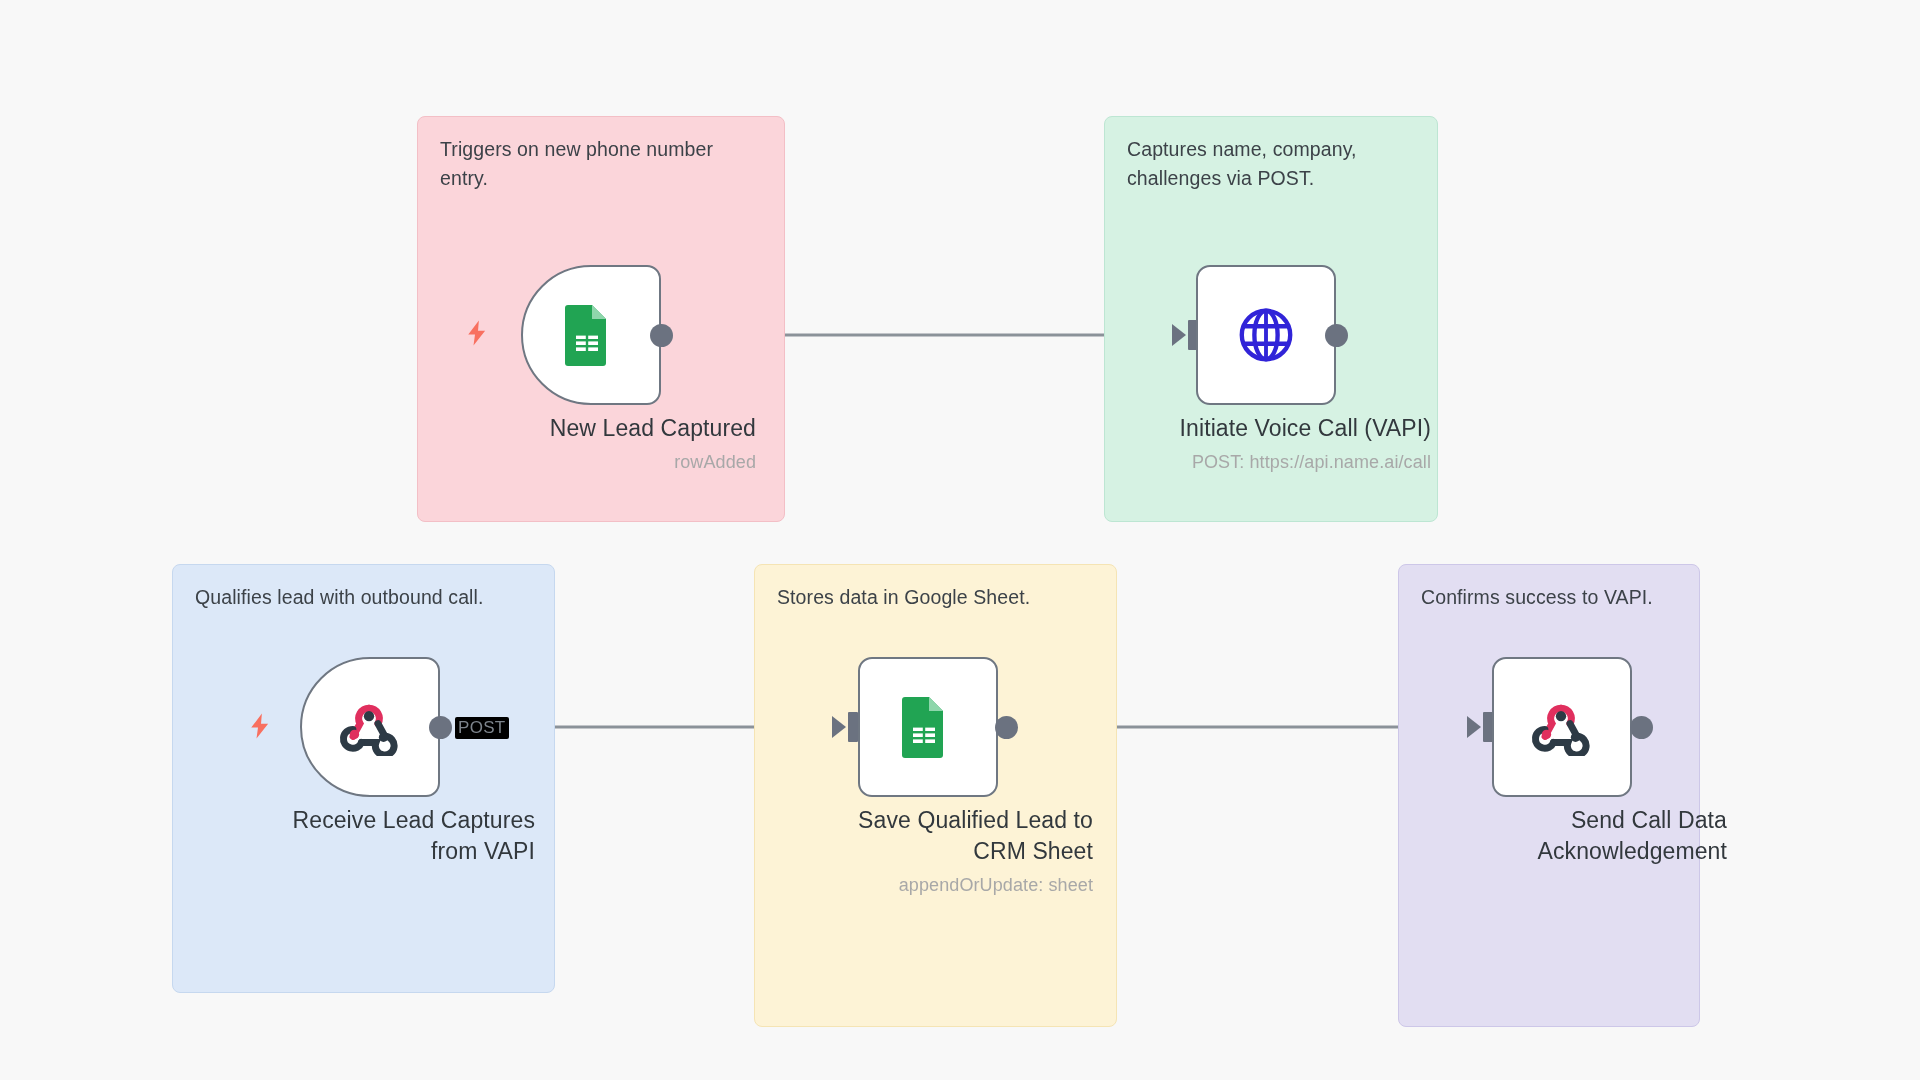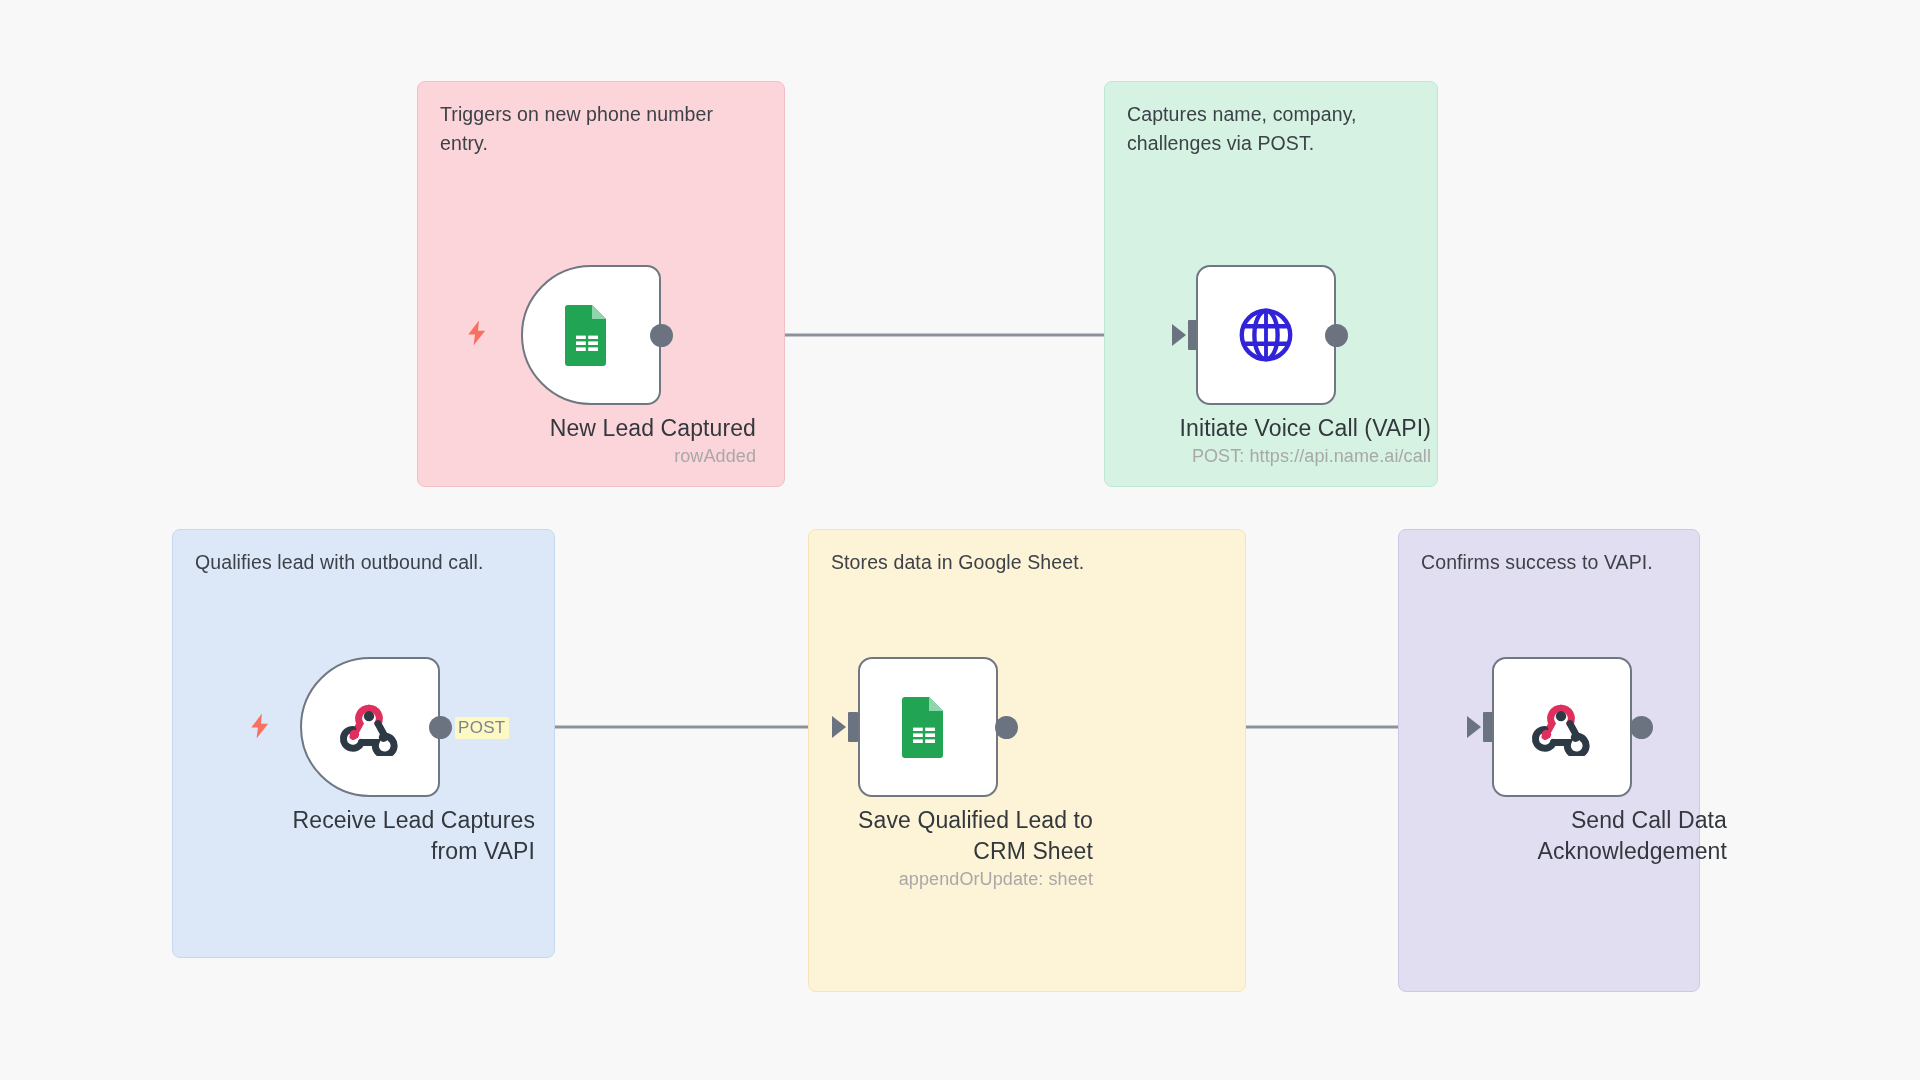"Triggers on new phone number" .group { margin-top: none -> 35px }
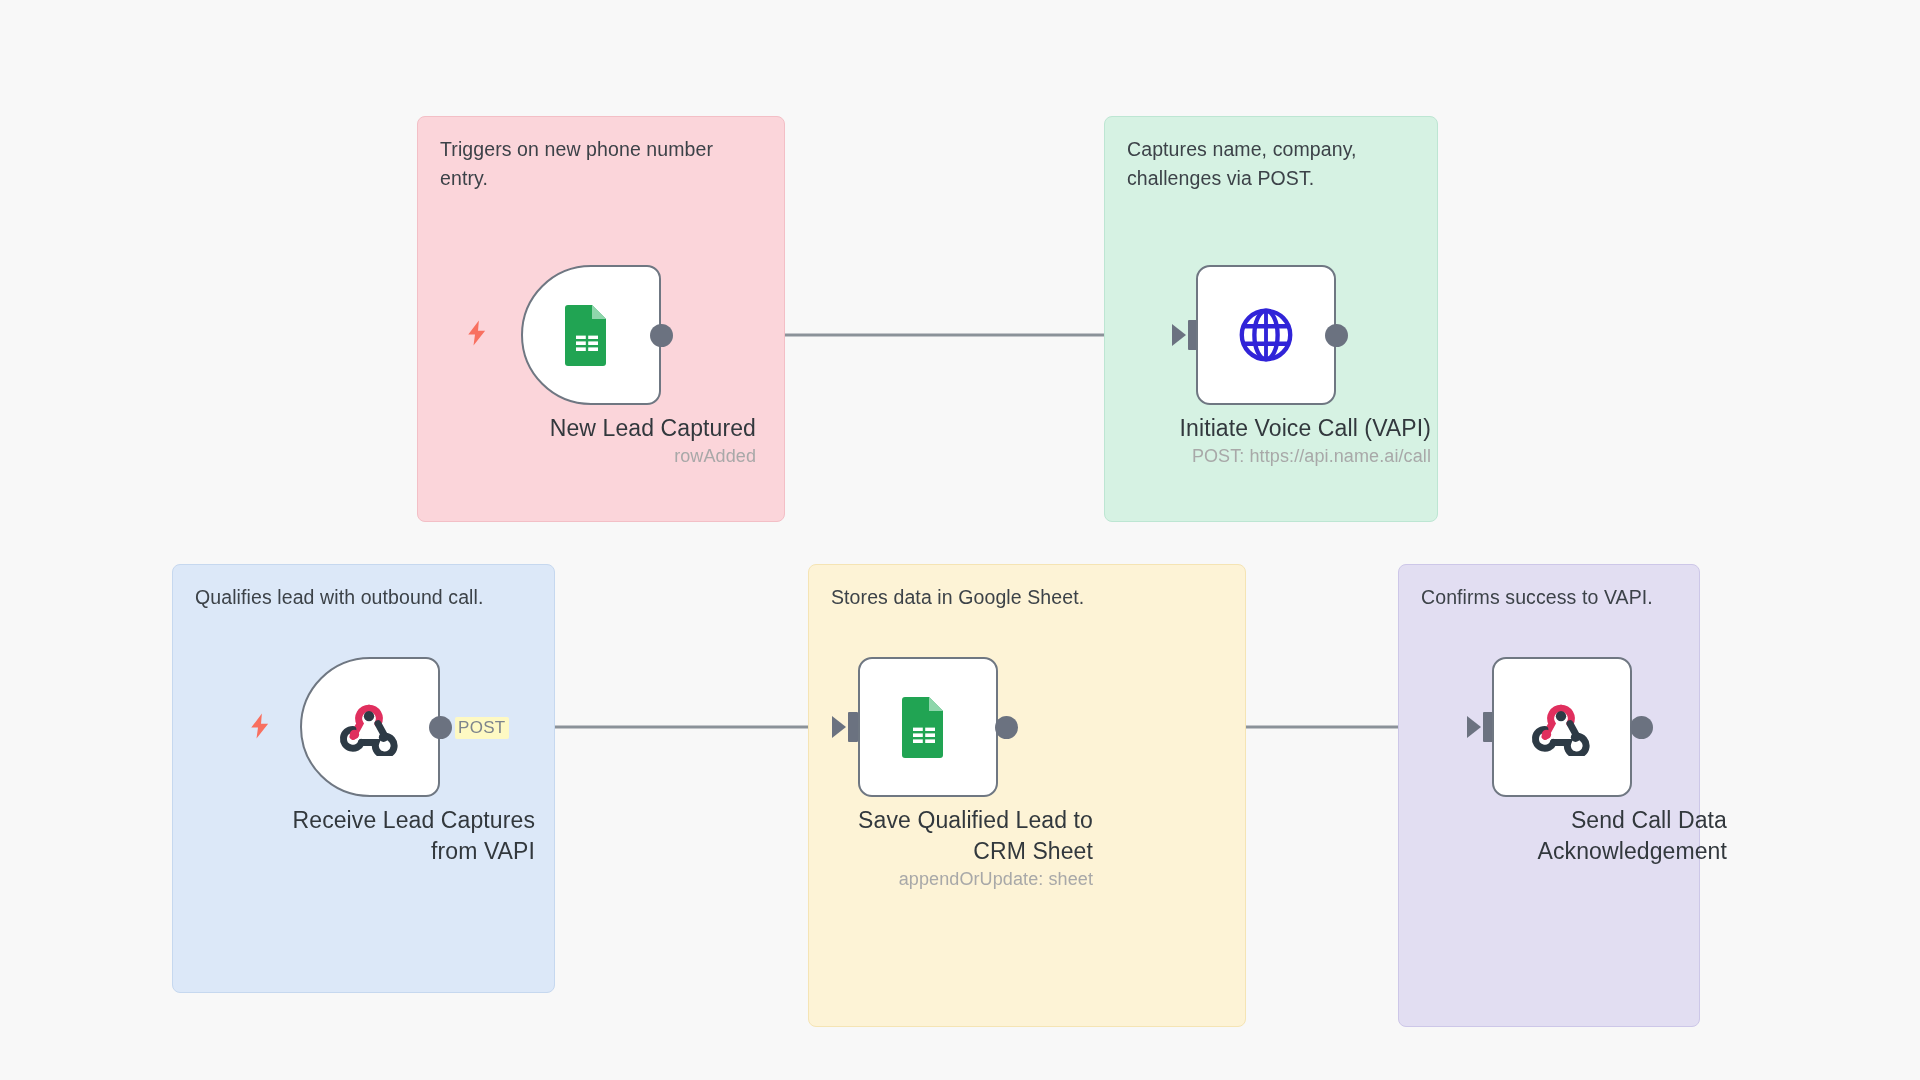"rowAdded" .node-sub { margin-top: 0 -> 6px }
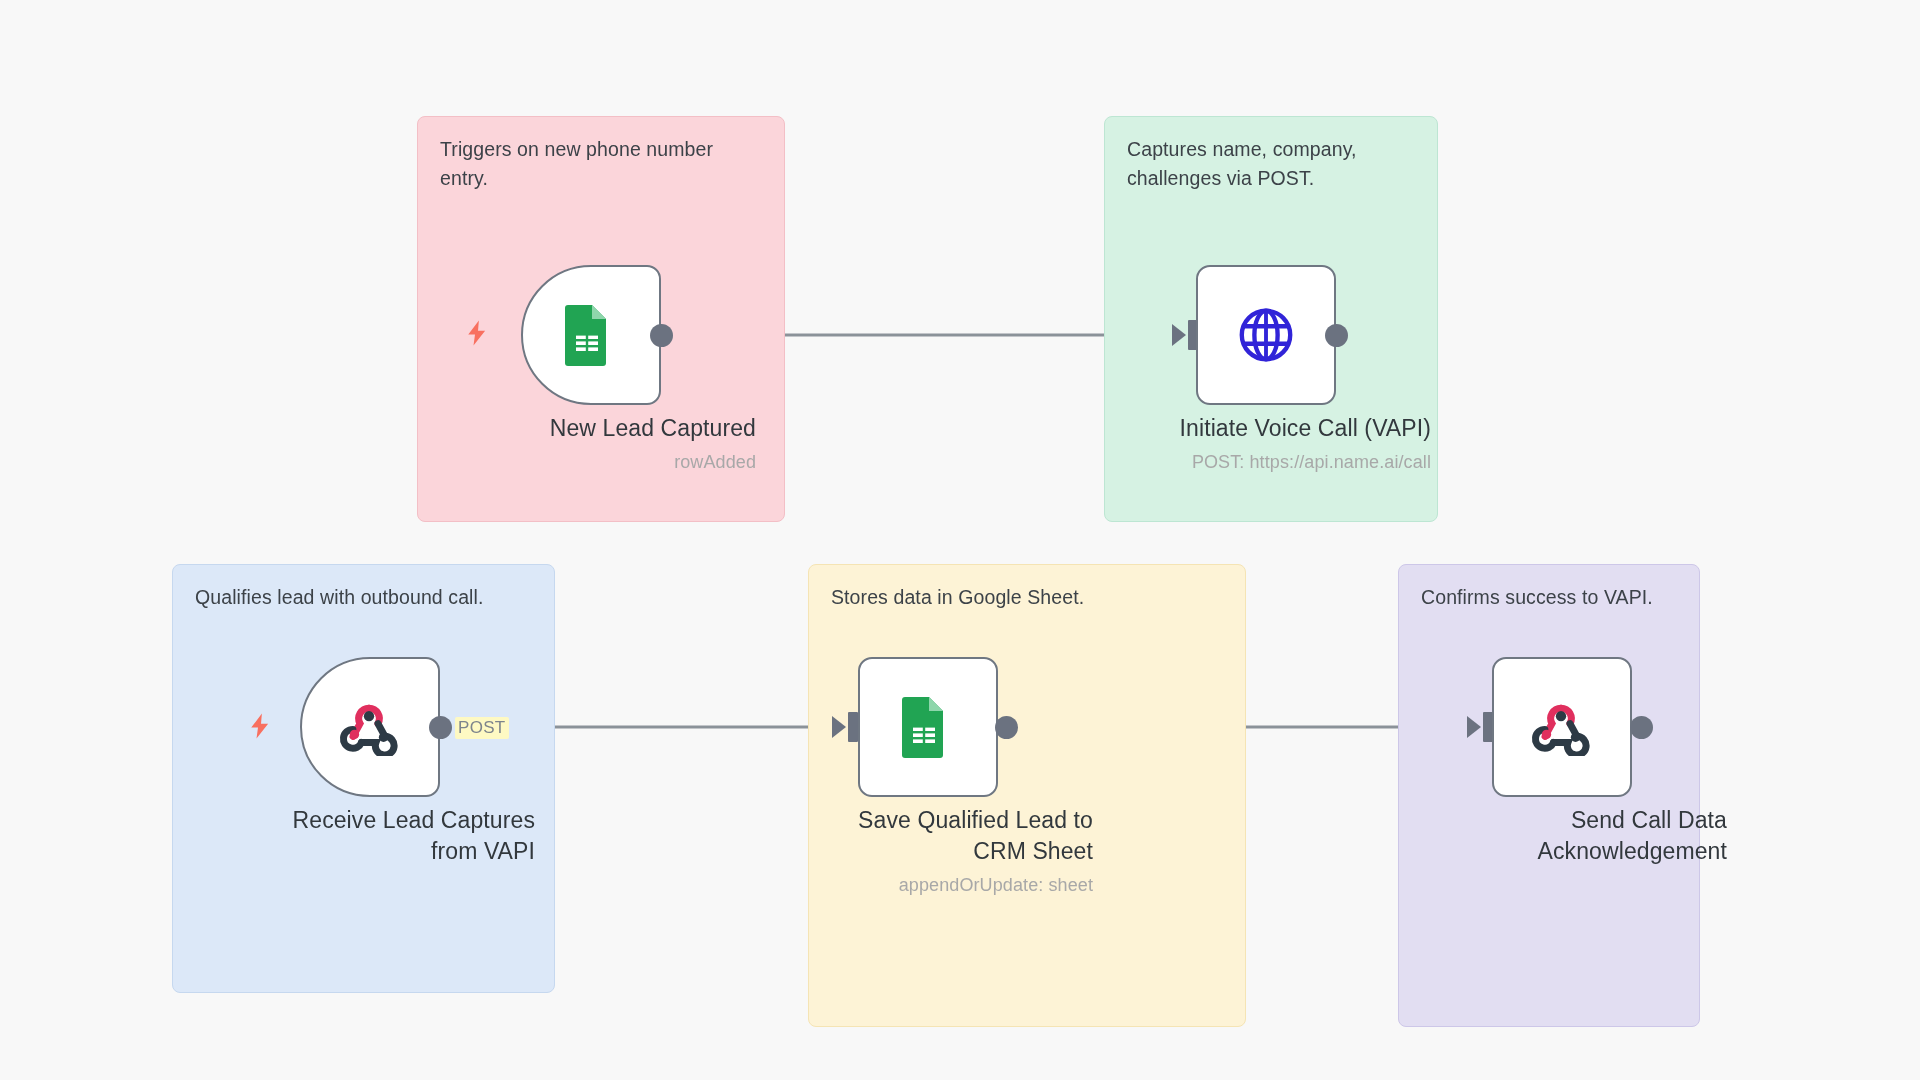"Stores data in Google Sheet." div.group { left: 808px -> 754px; width: 438px -> 363px }
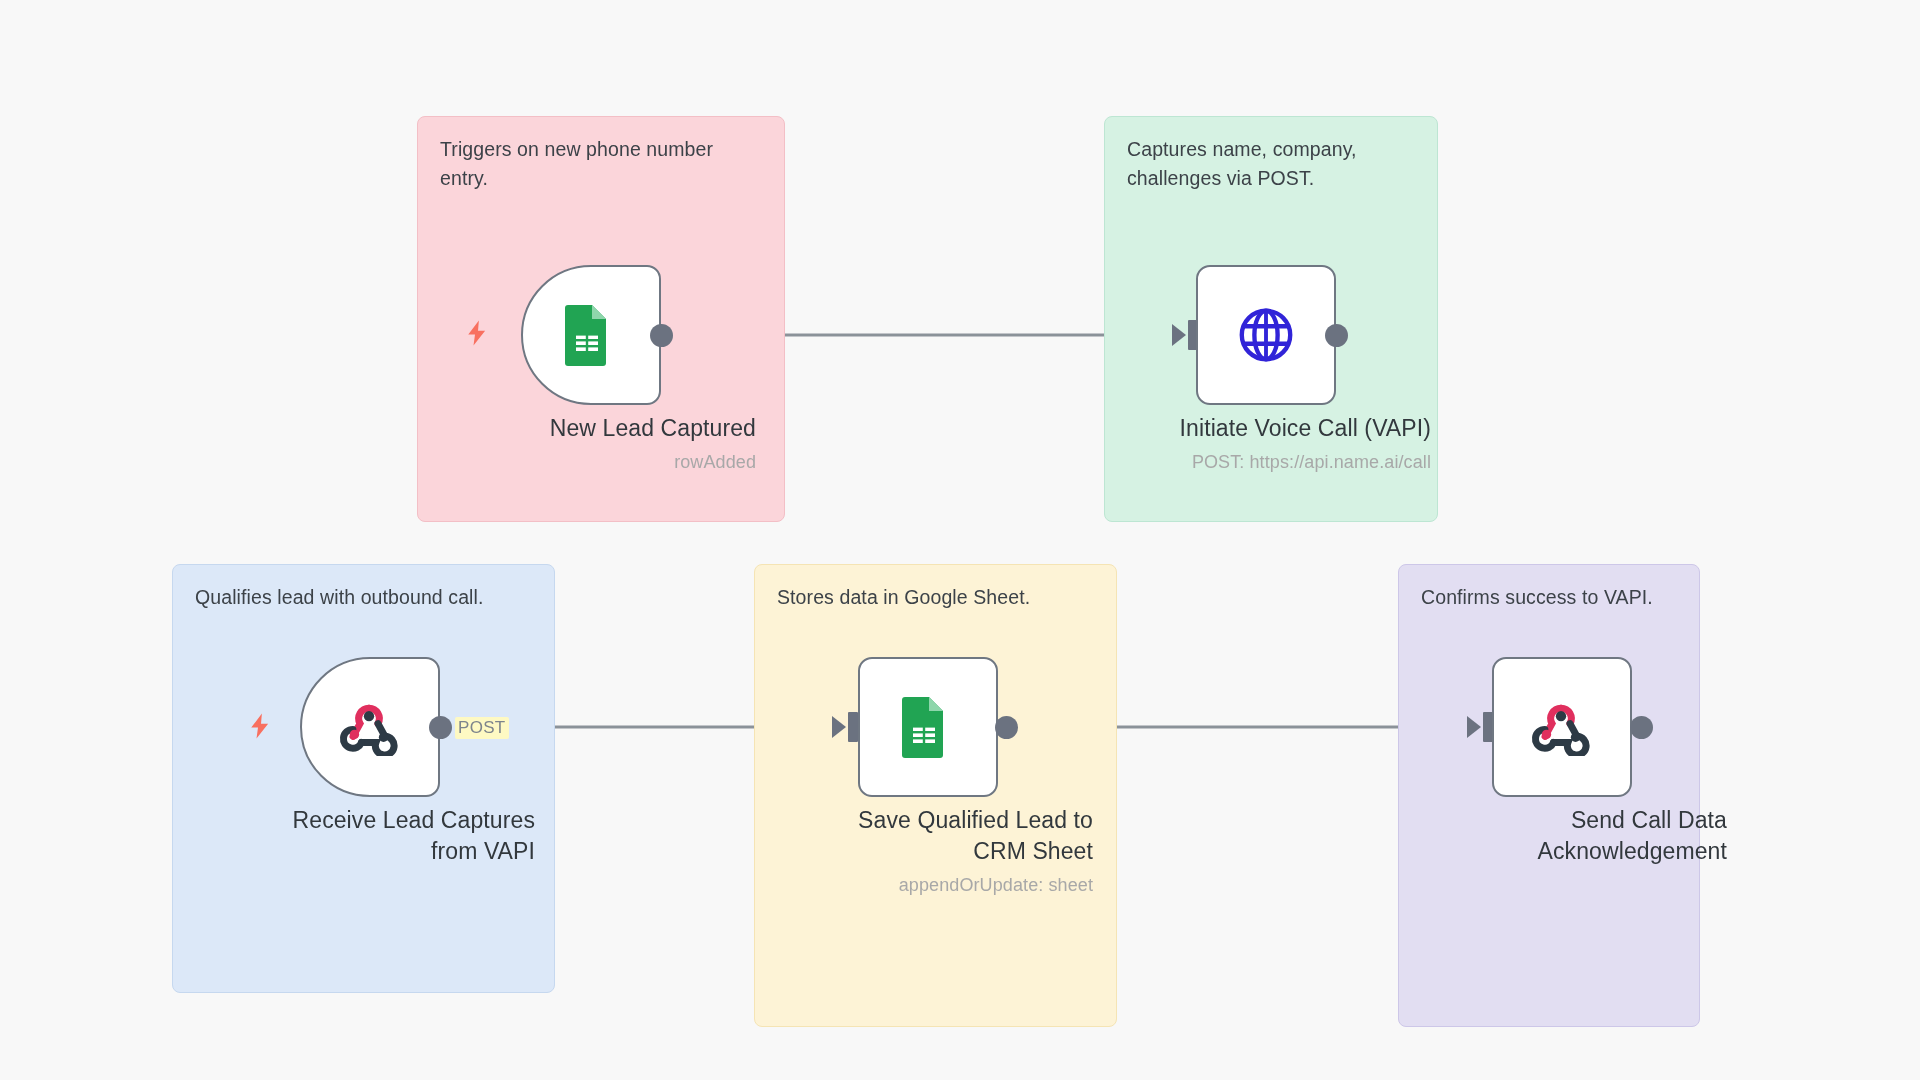"POST" .edge-label { background: #fef9c3 -> #000000 }
